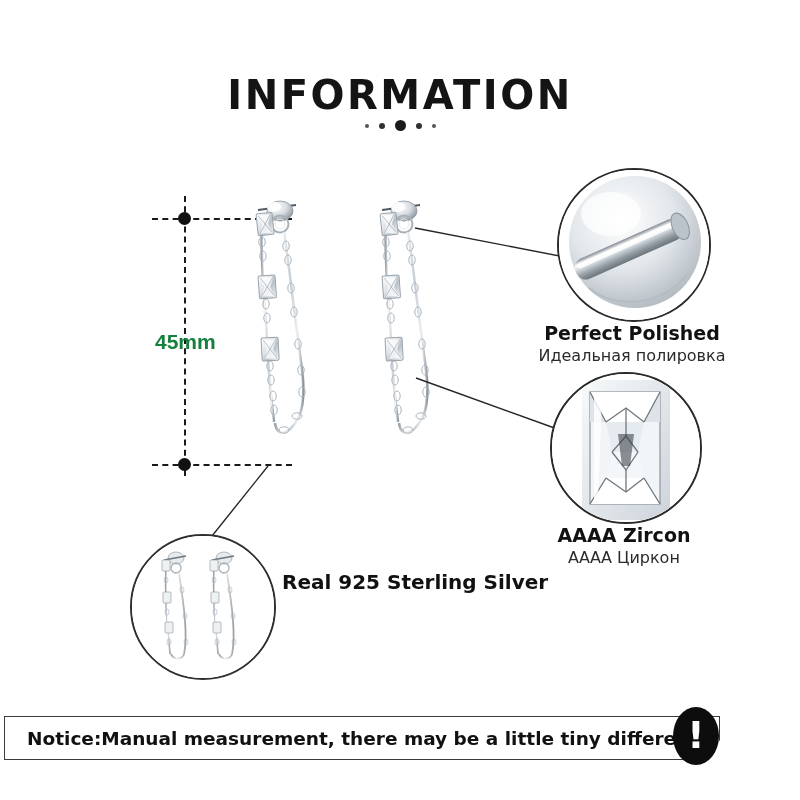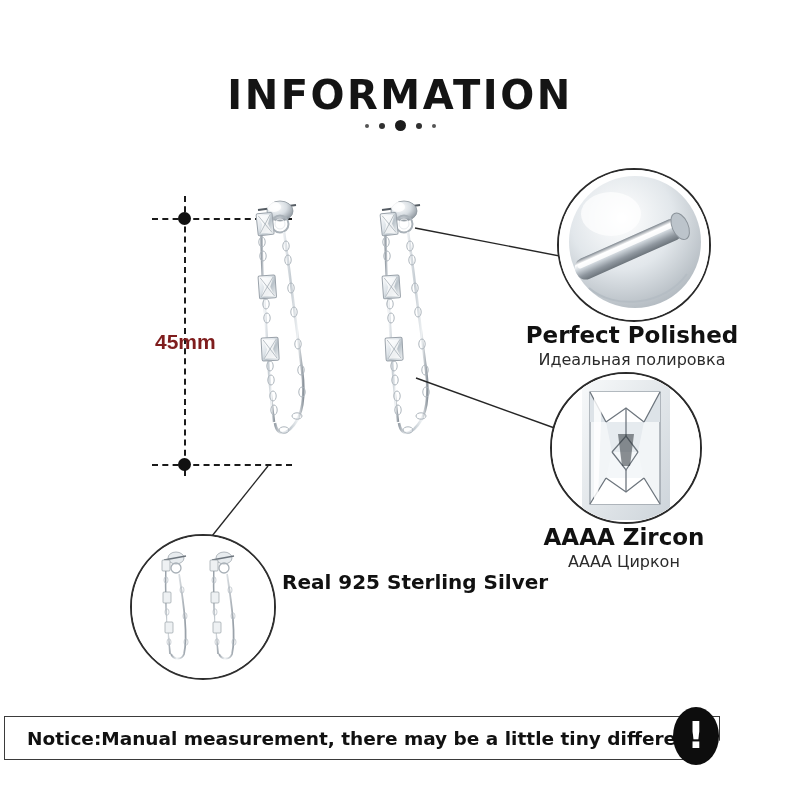"45mm" .size-label { color: #7f1d1d -> #15803d }
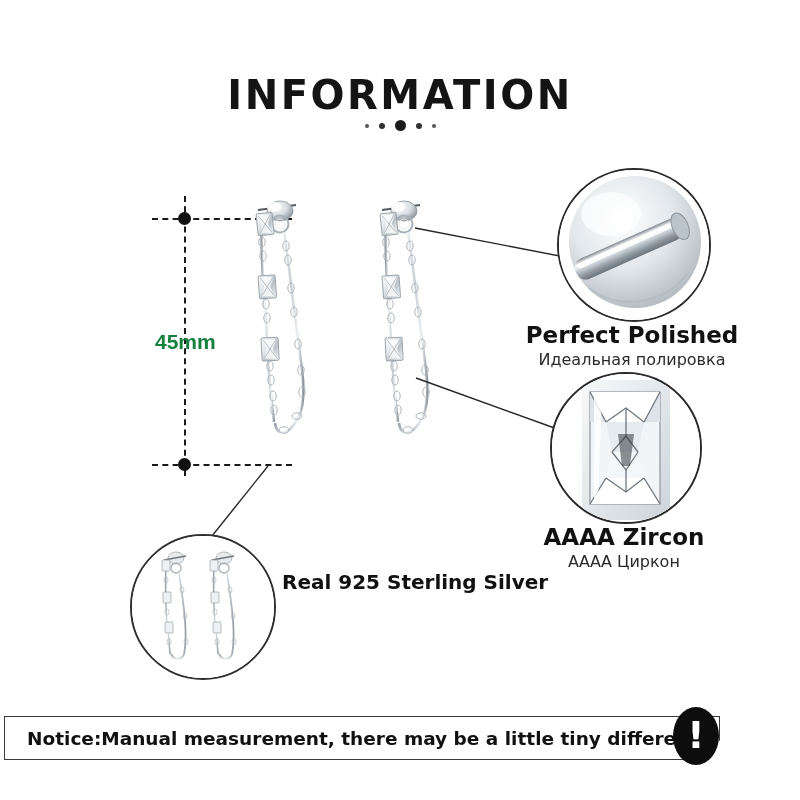"Perfect Polished" .callout .c-title { font-size: 23px -> 19px }
